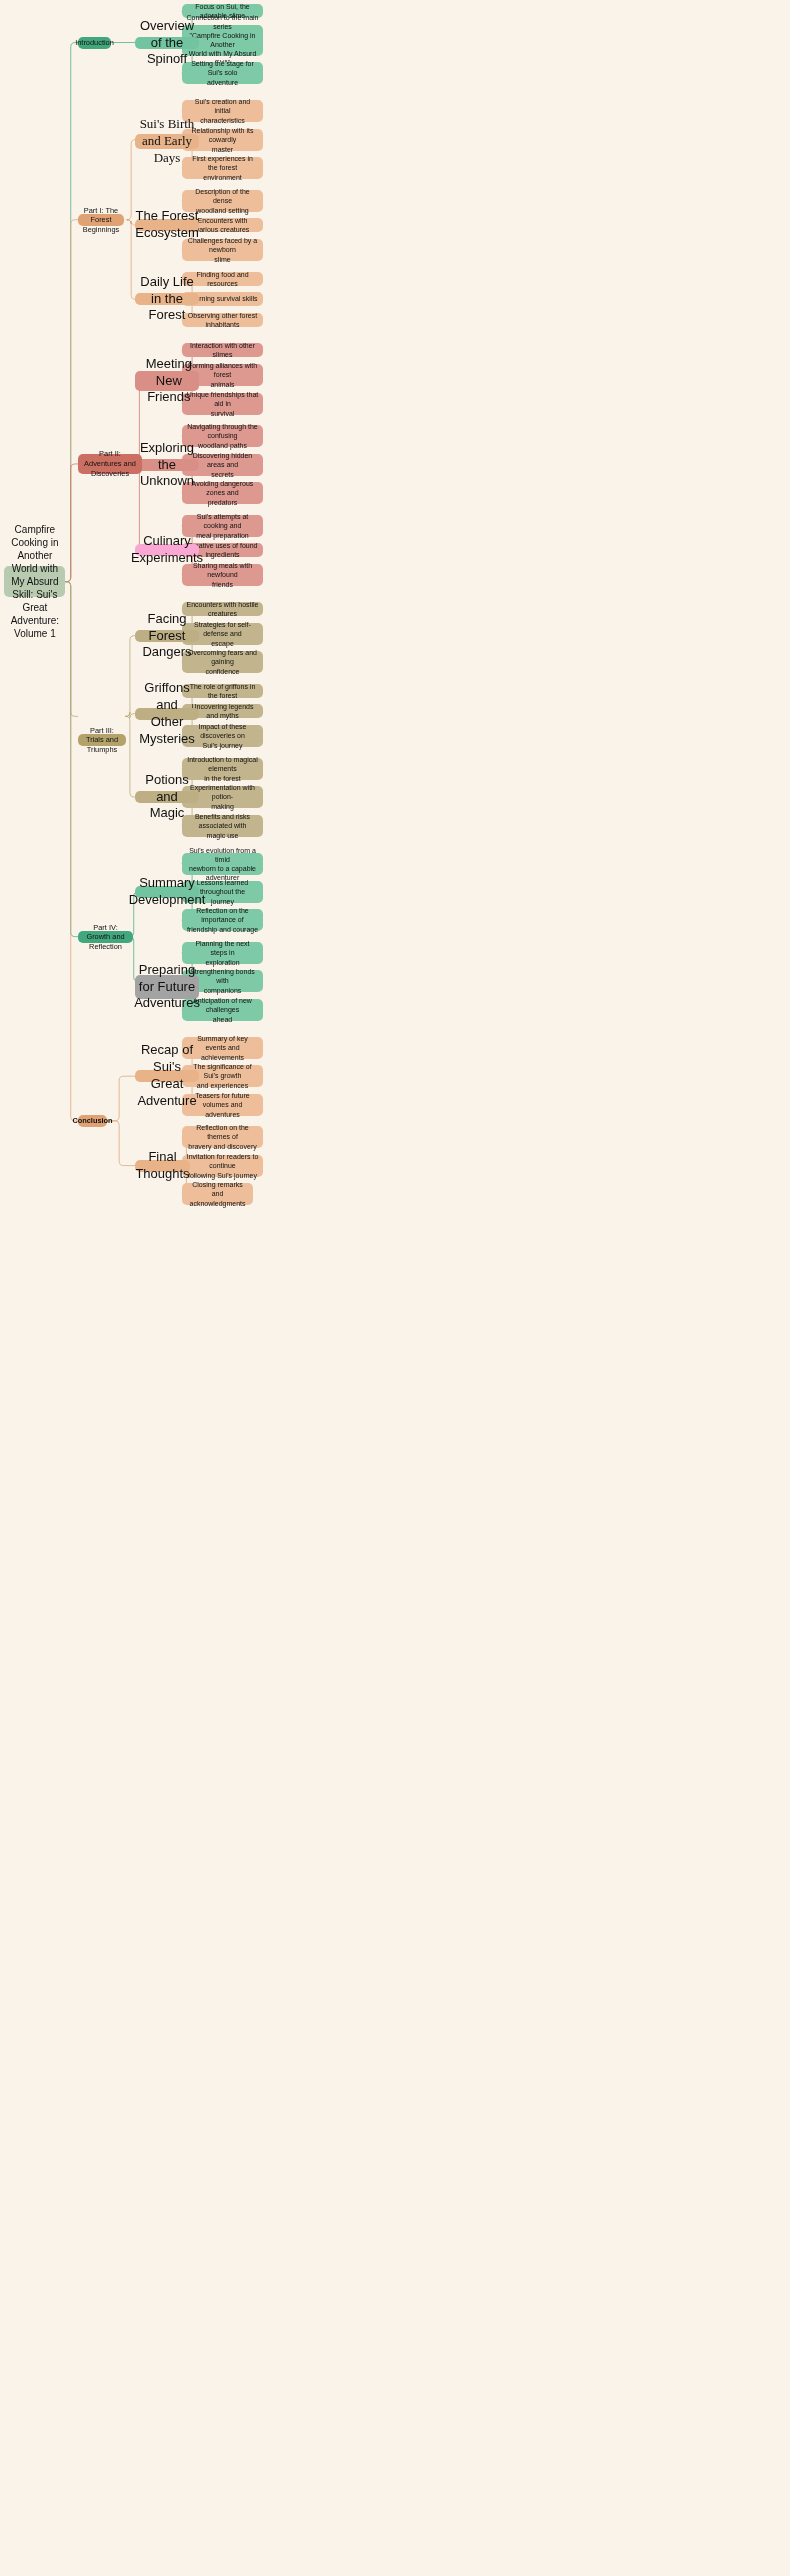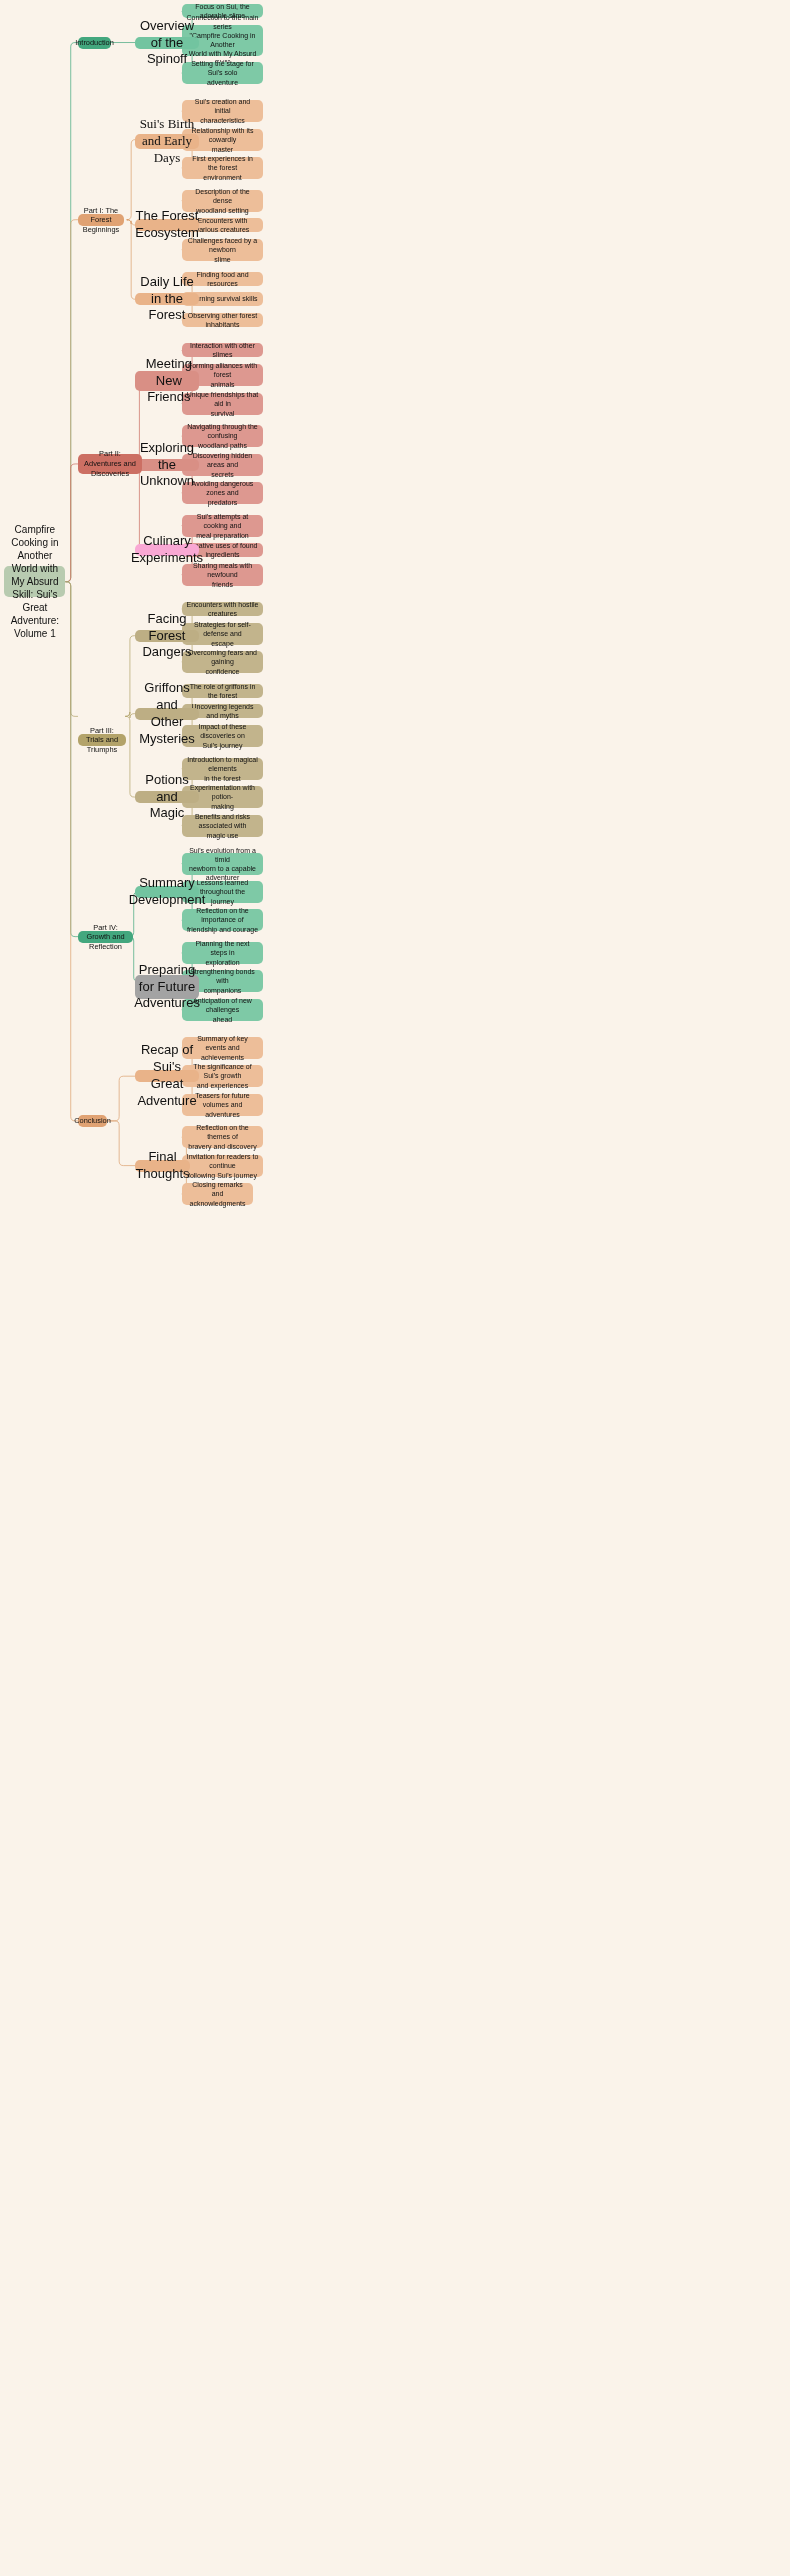"Conclusion" div.node { font-weight: none -> bold }
